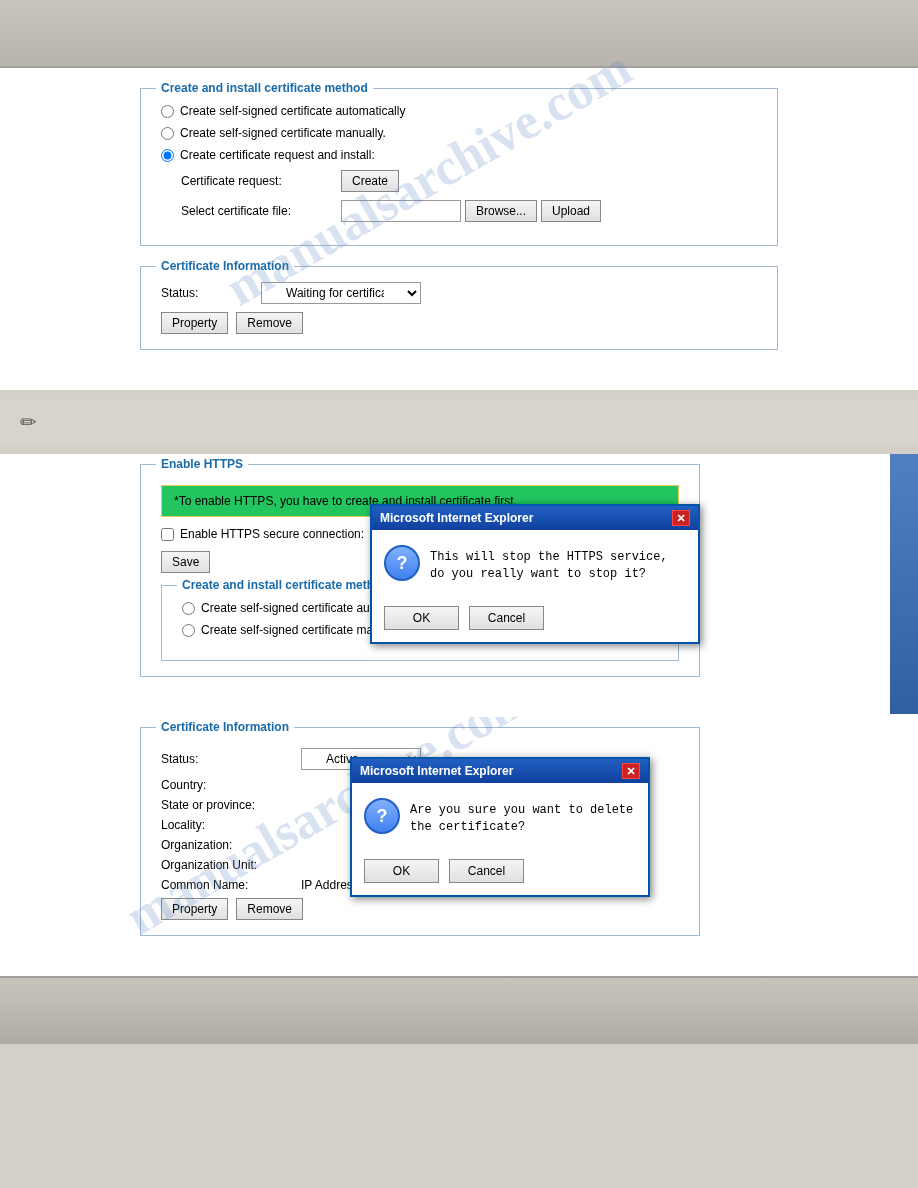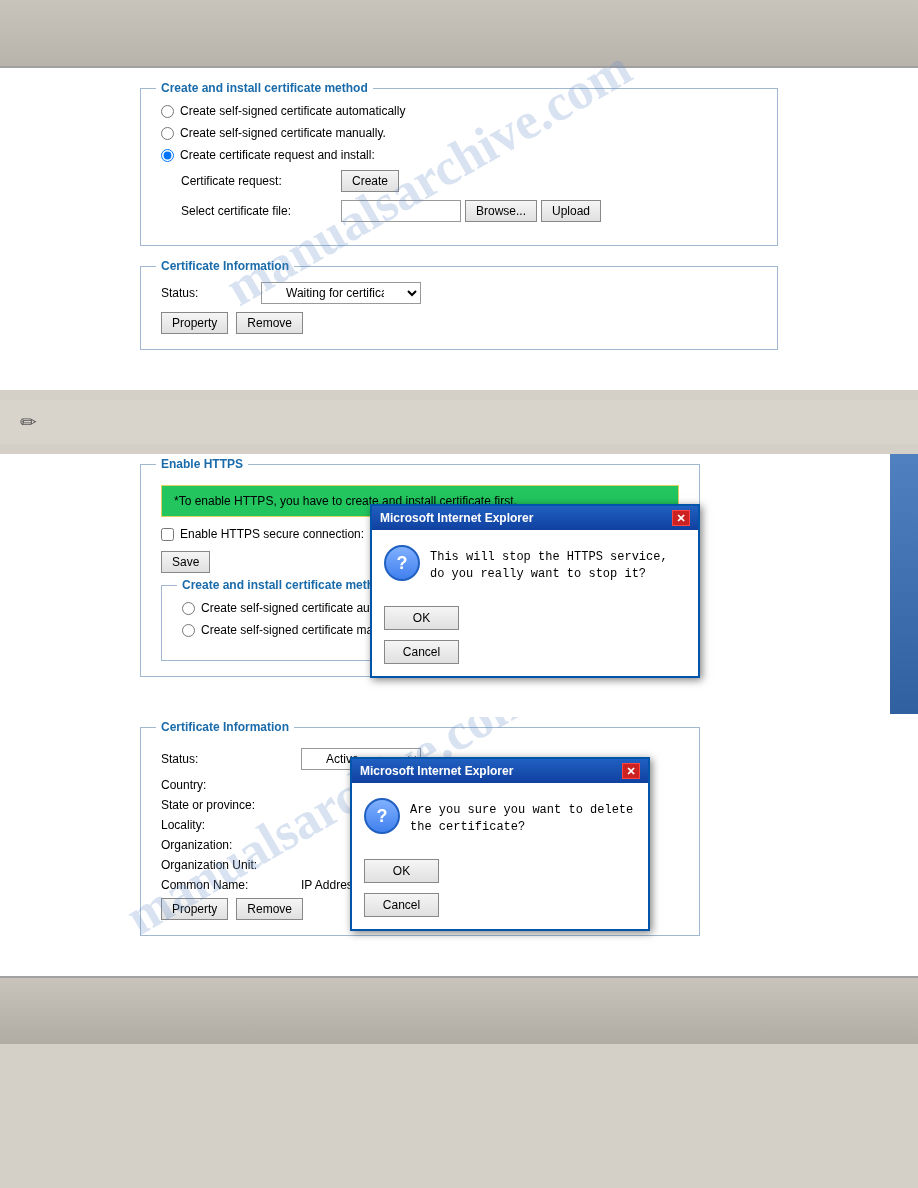"OK" .ie-dialog-buttons { flex-direction: column -> none; justify-content: flex-end -> flex-start }
